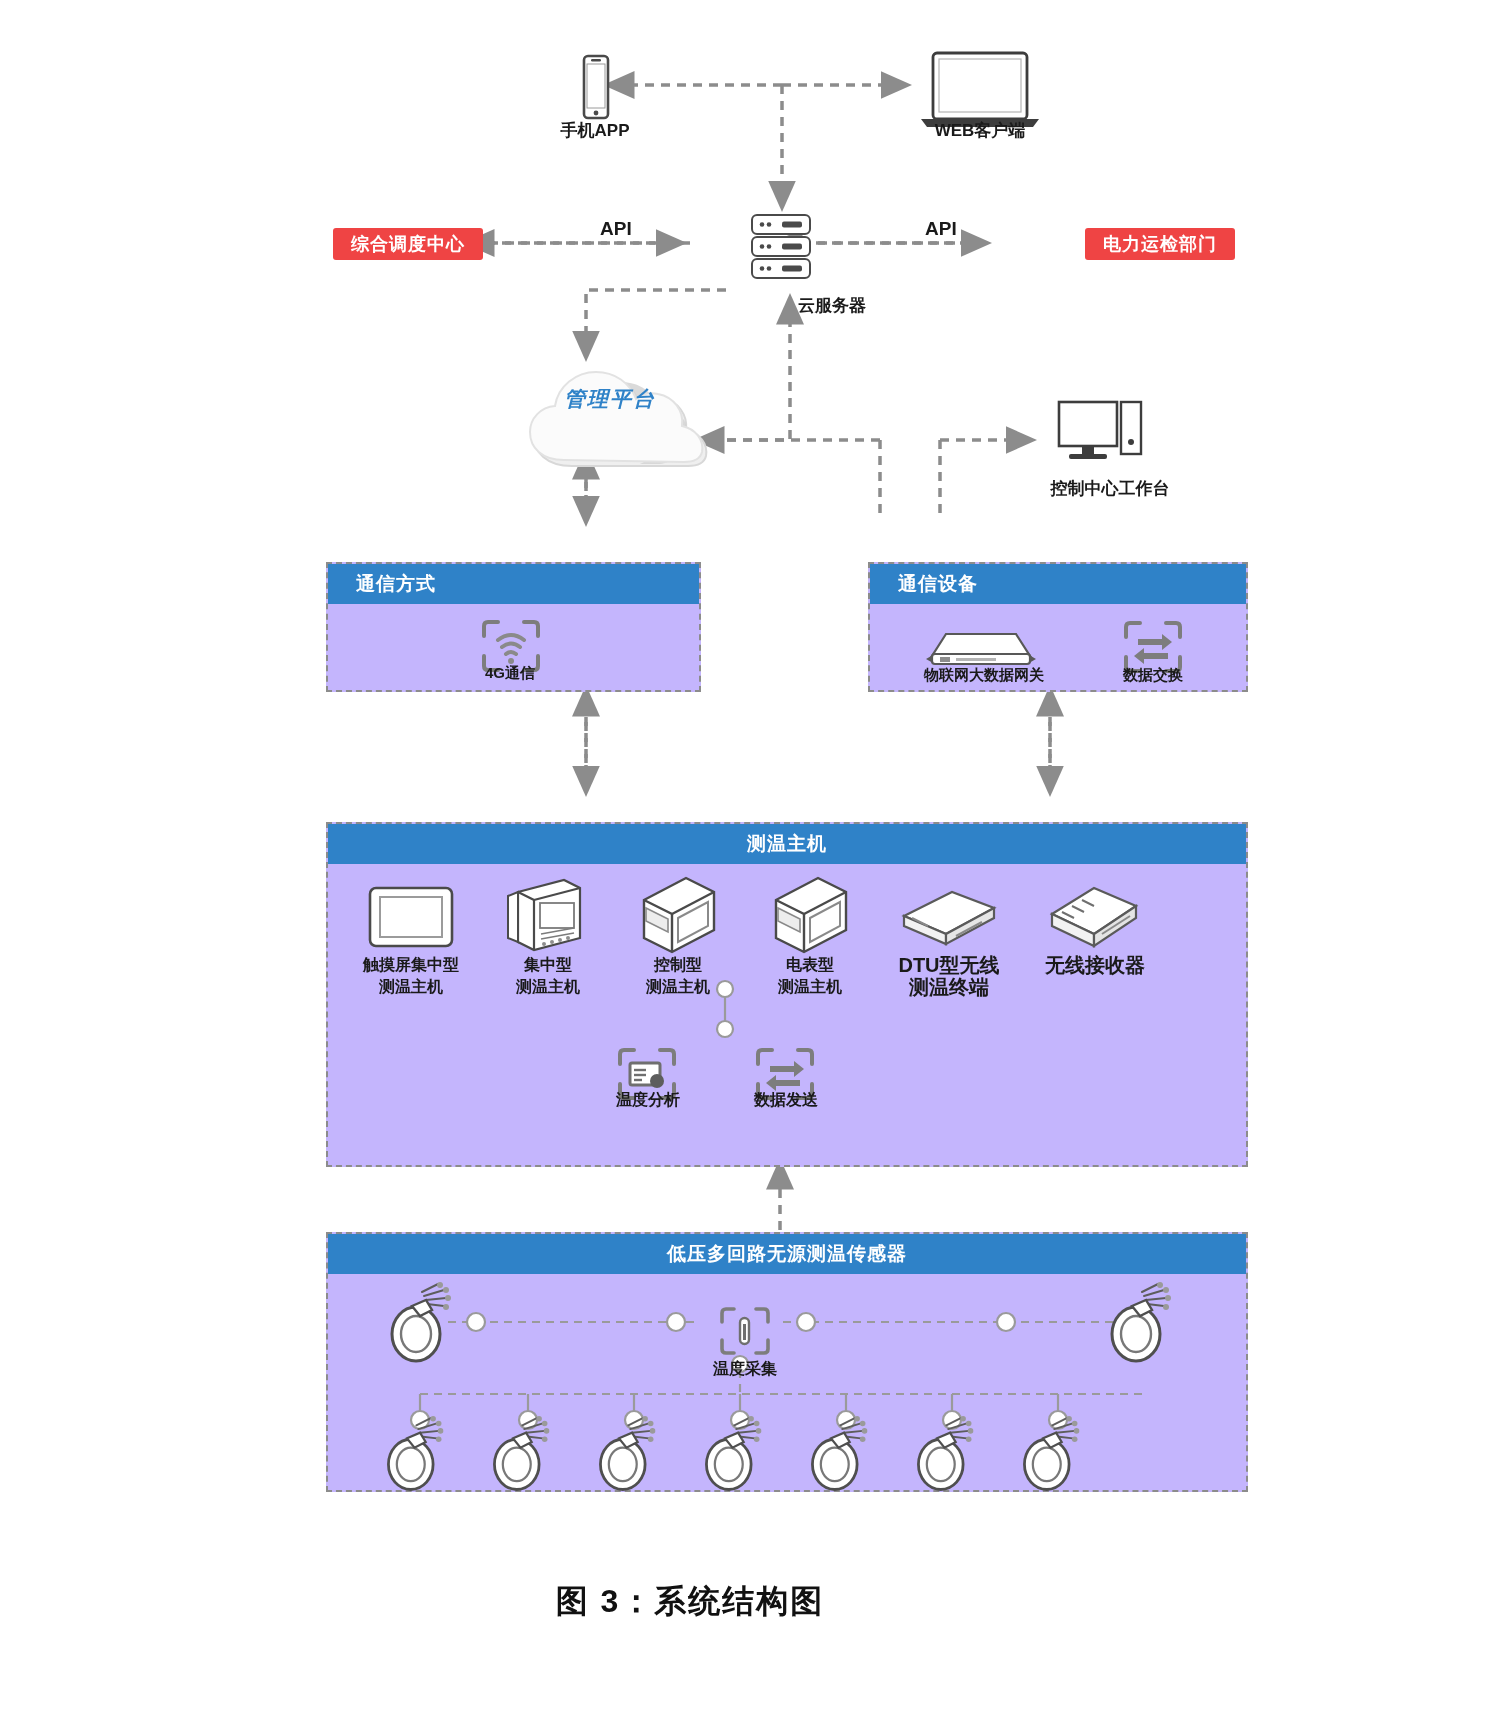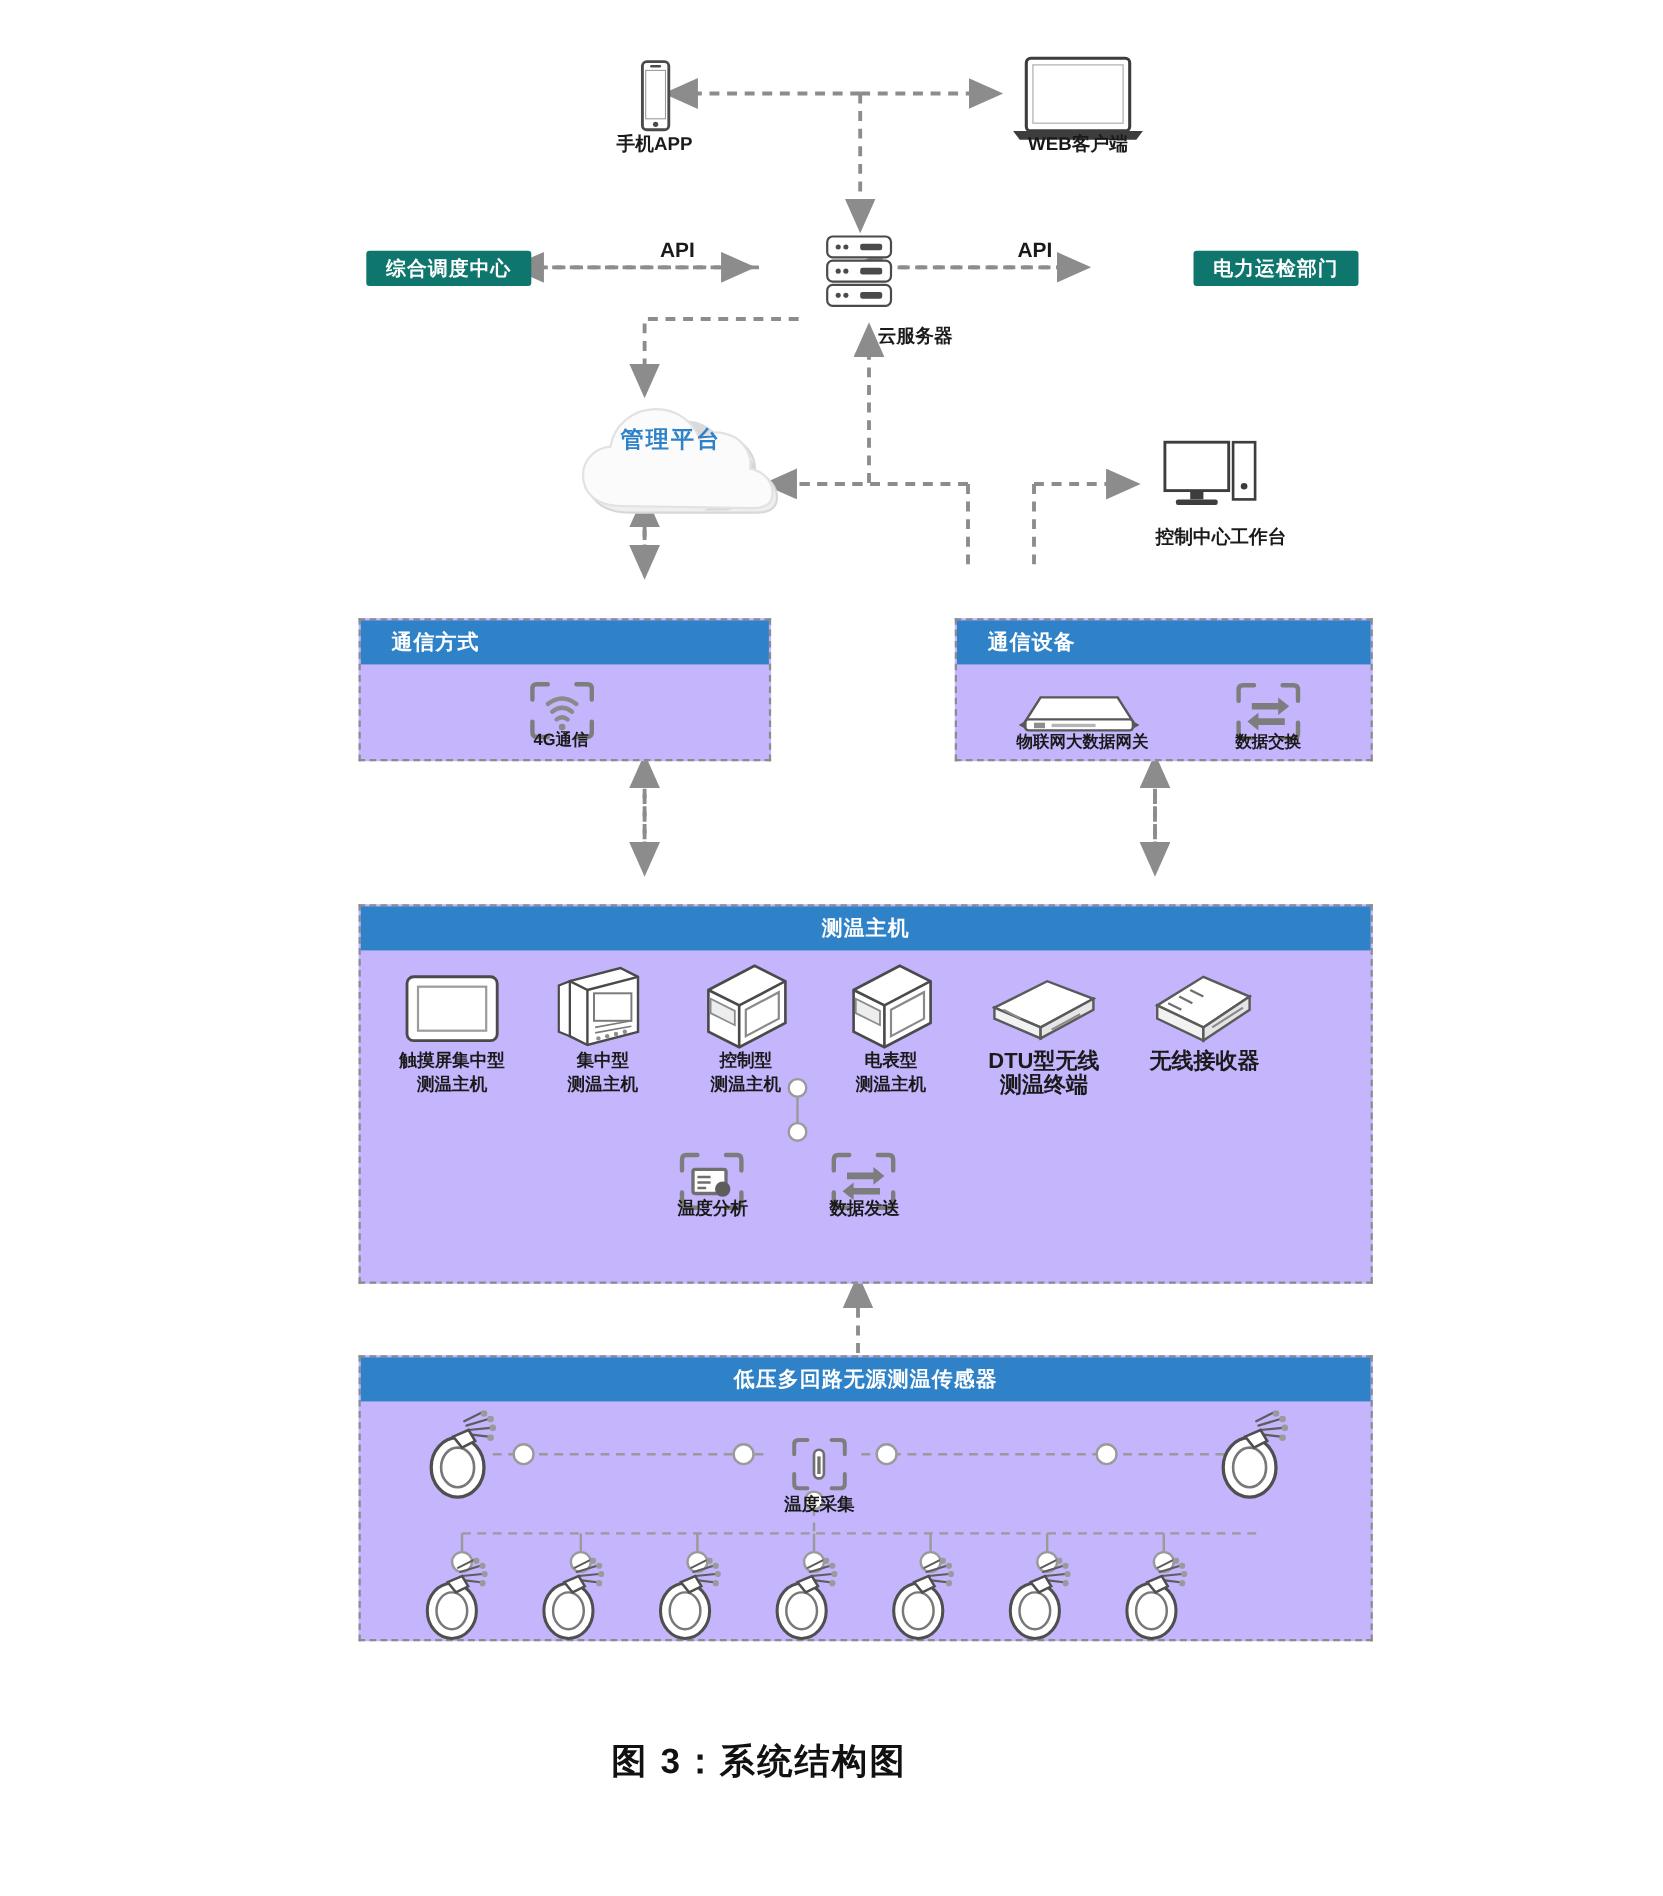"综合调度中心" .pill { background: #0f766e -> #ef4444 }
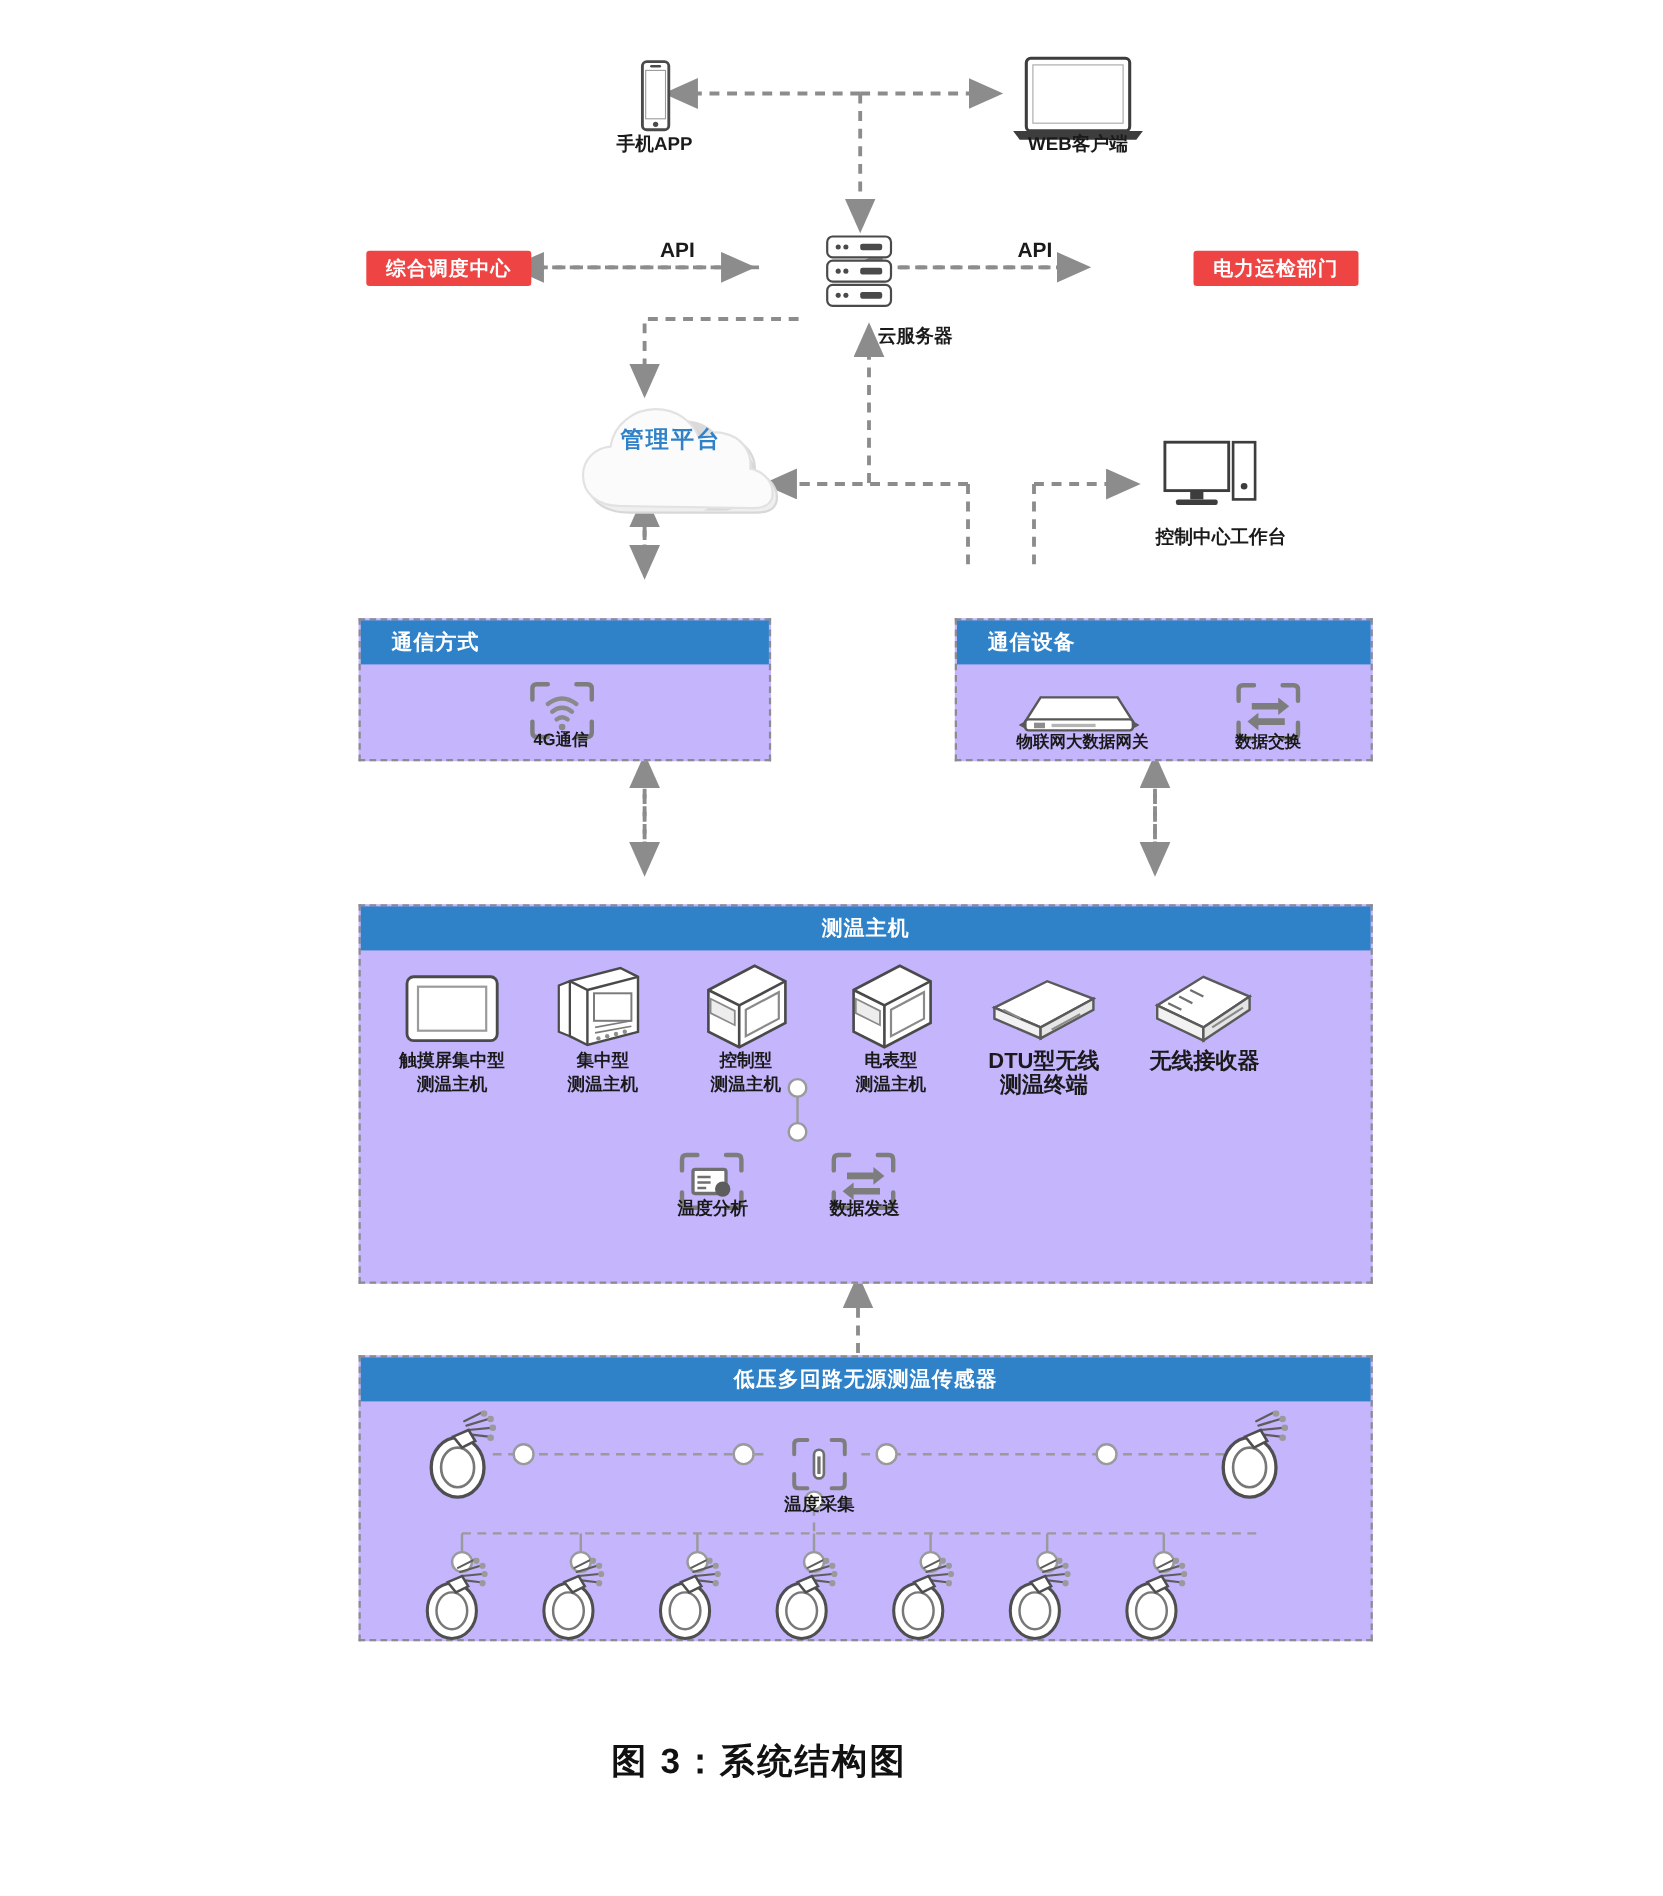"管理平台" .cloudtxt { font-style: none -> italic }
